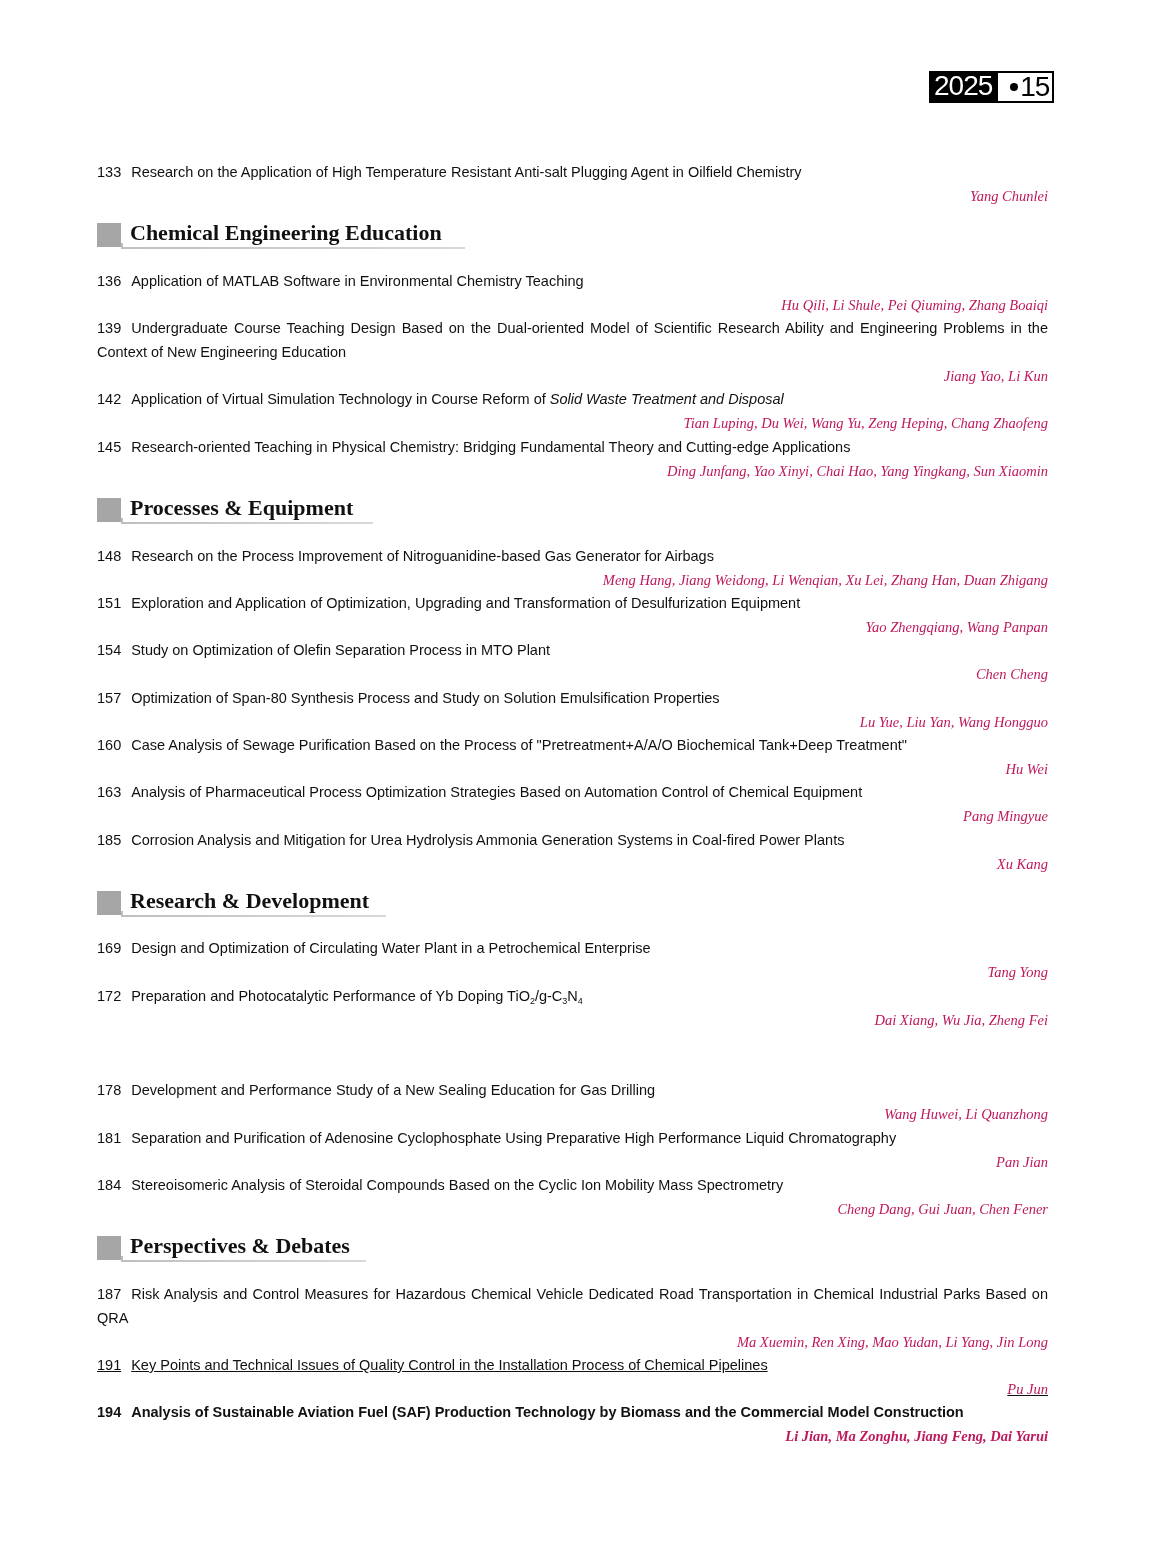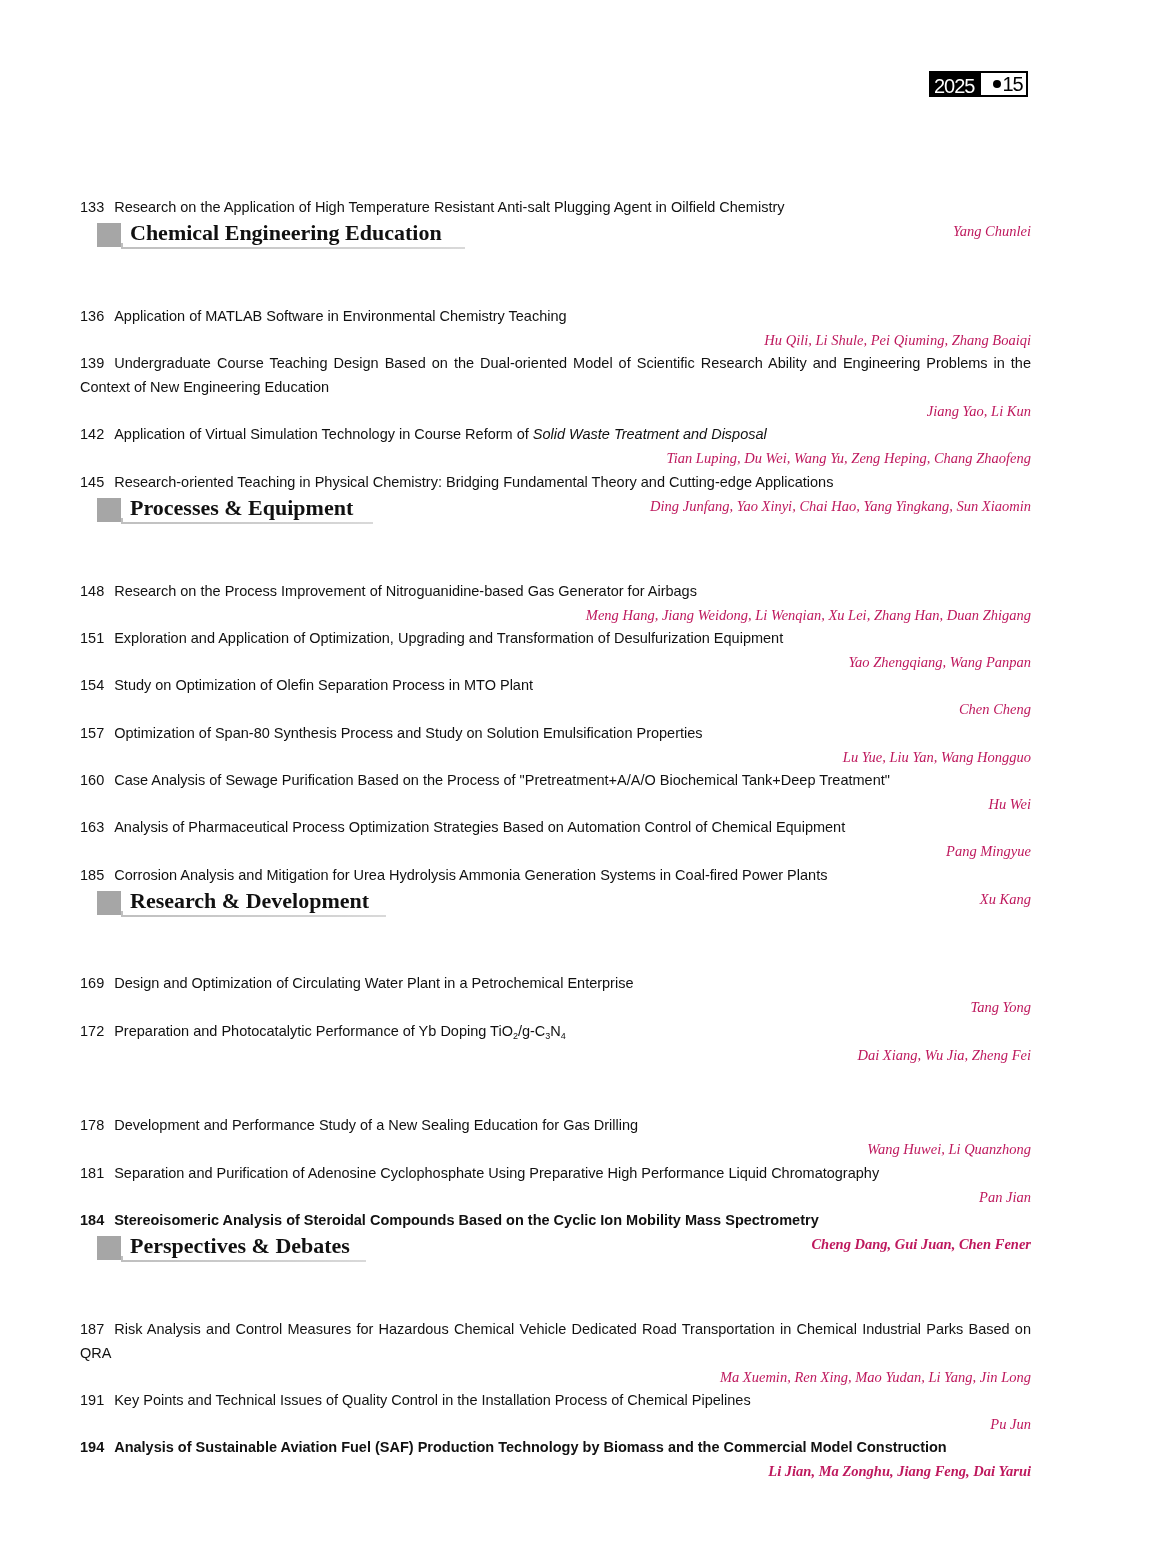"2025" .issue-badge { font-size: 20px -> 28px; height: 26px -> 32px }
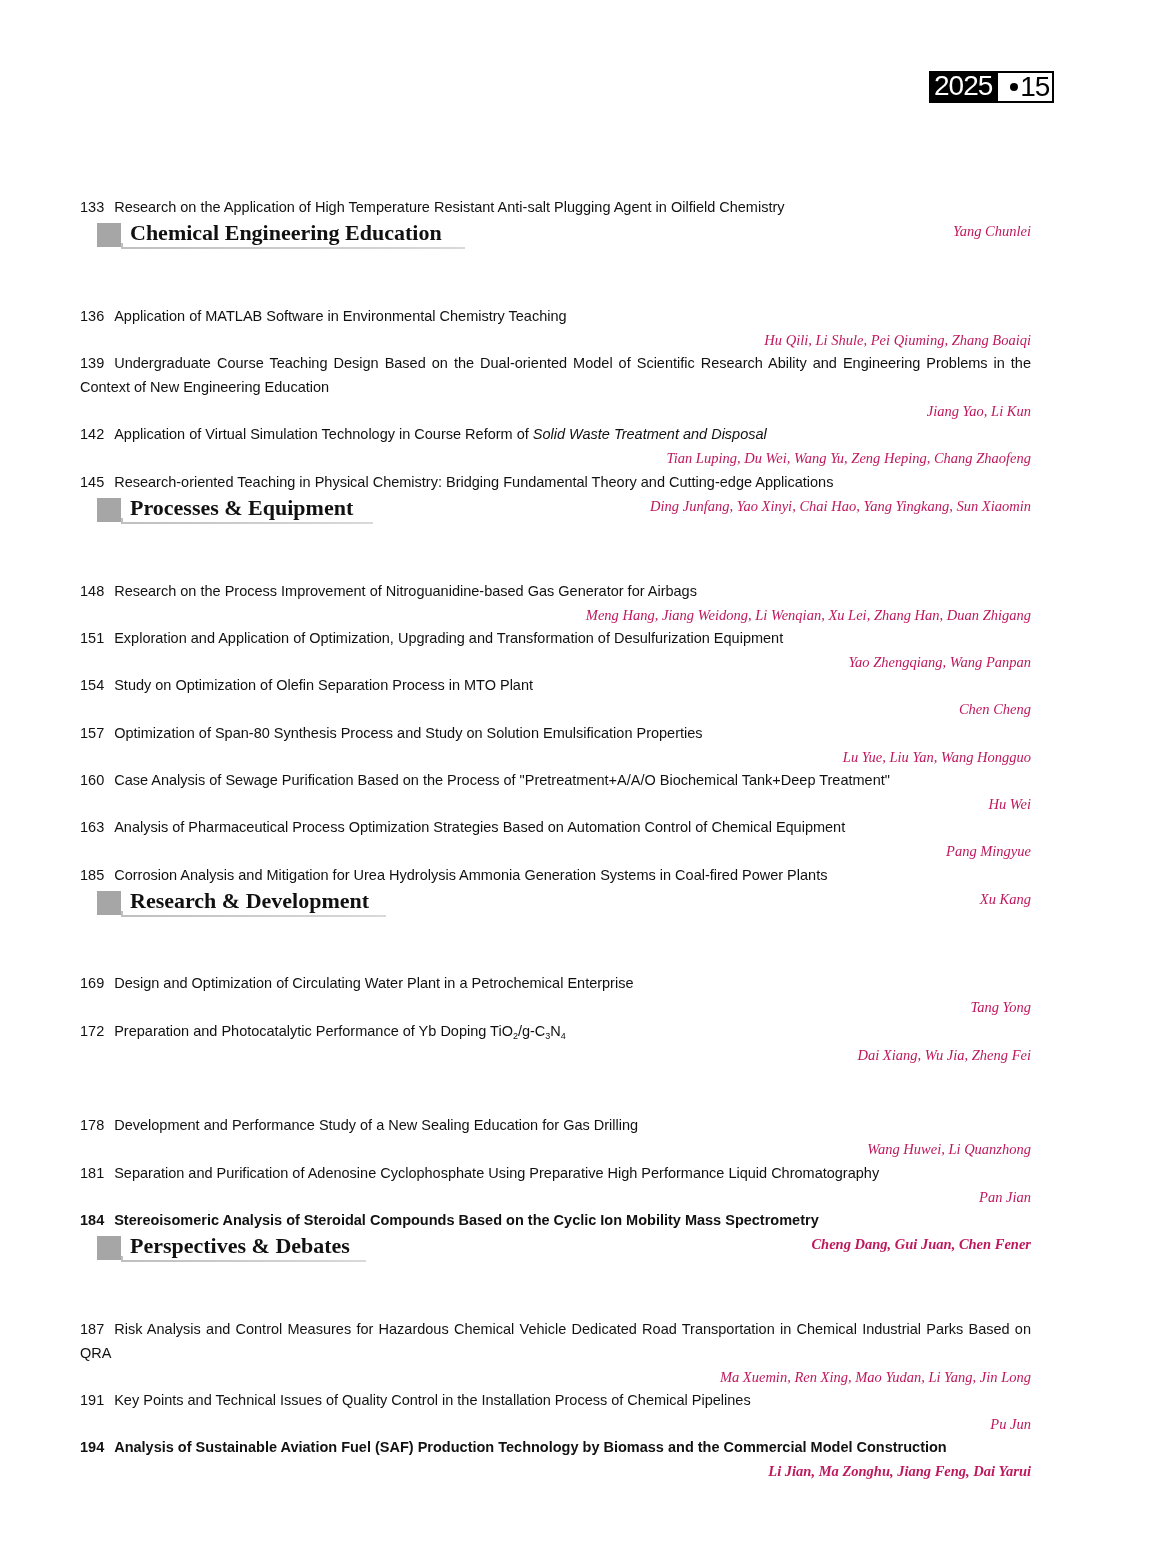"133 Research on the Application" .entry { left: 80px -> 97px; margin-top: 35px -> none }
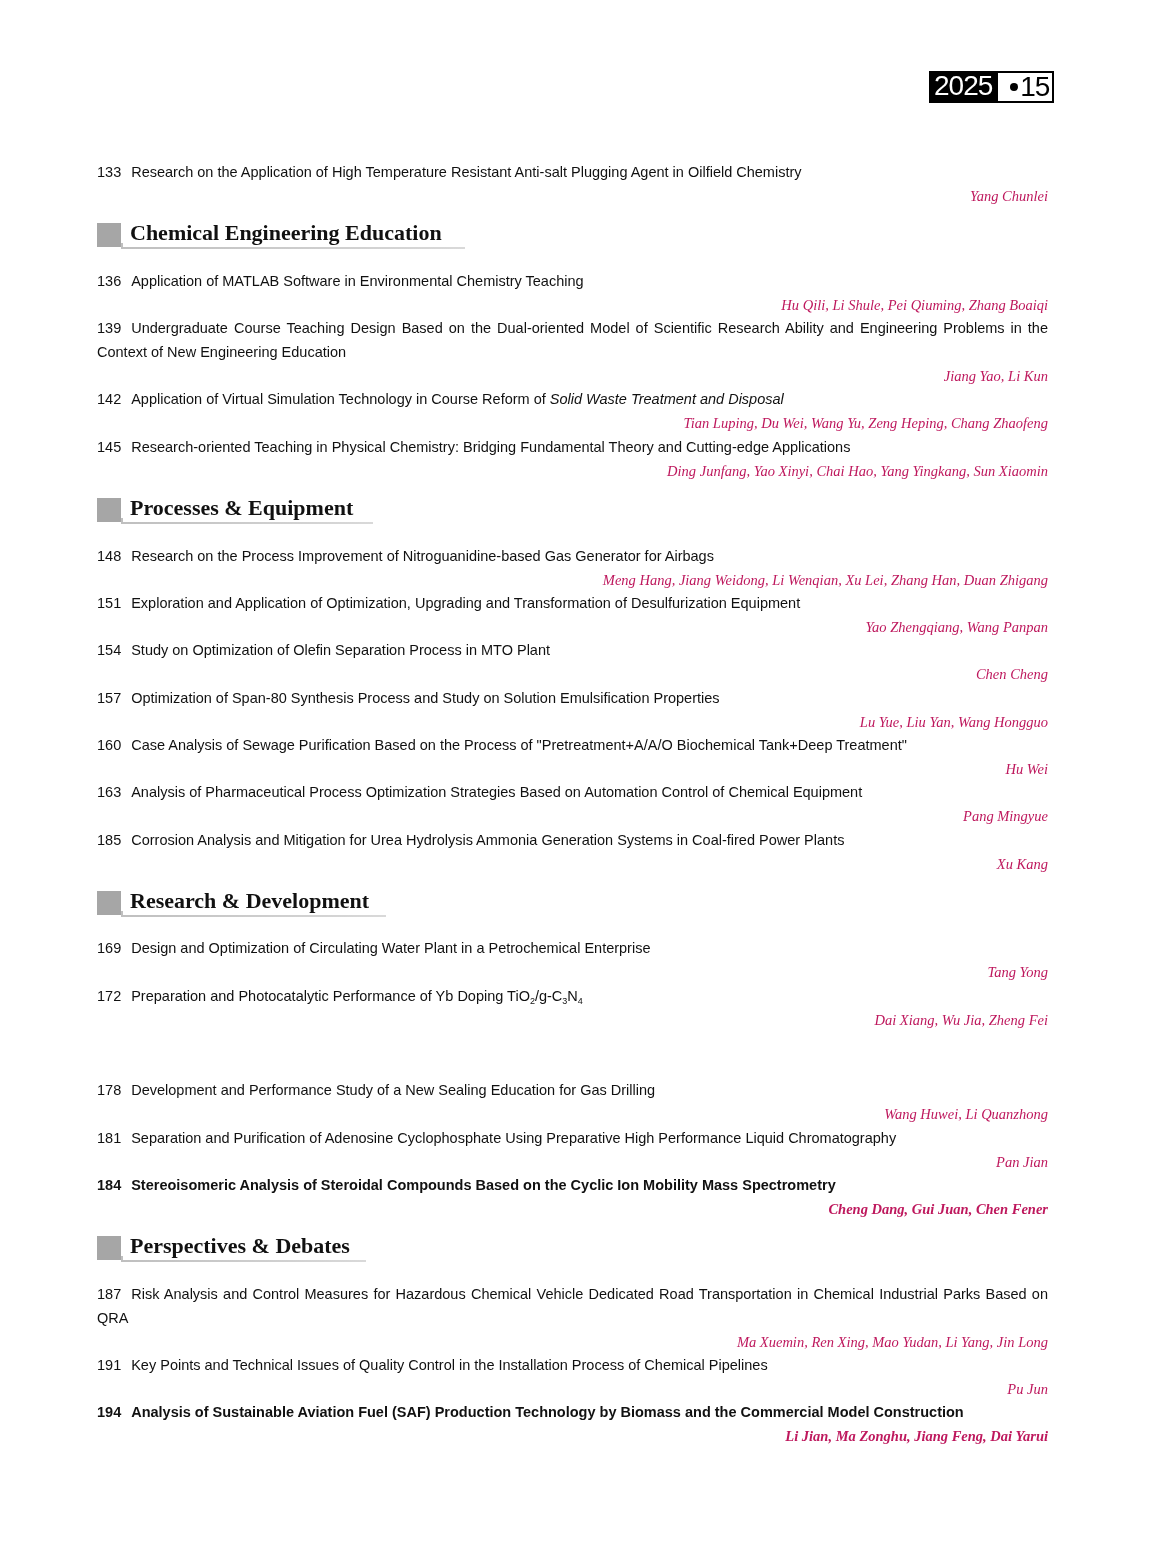"184 Stereoisomeric Analysis of Steroidal" div.entry { font-weight: bold -> none }
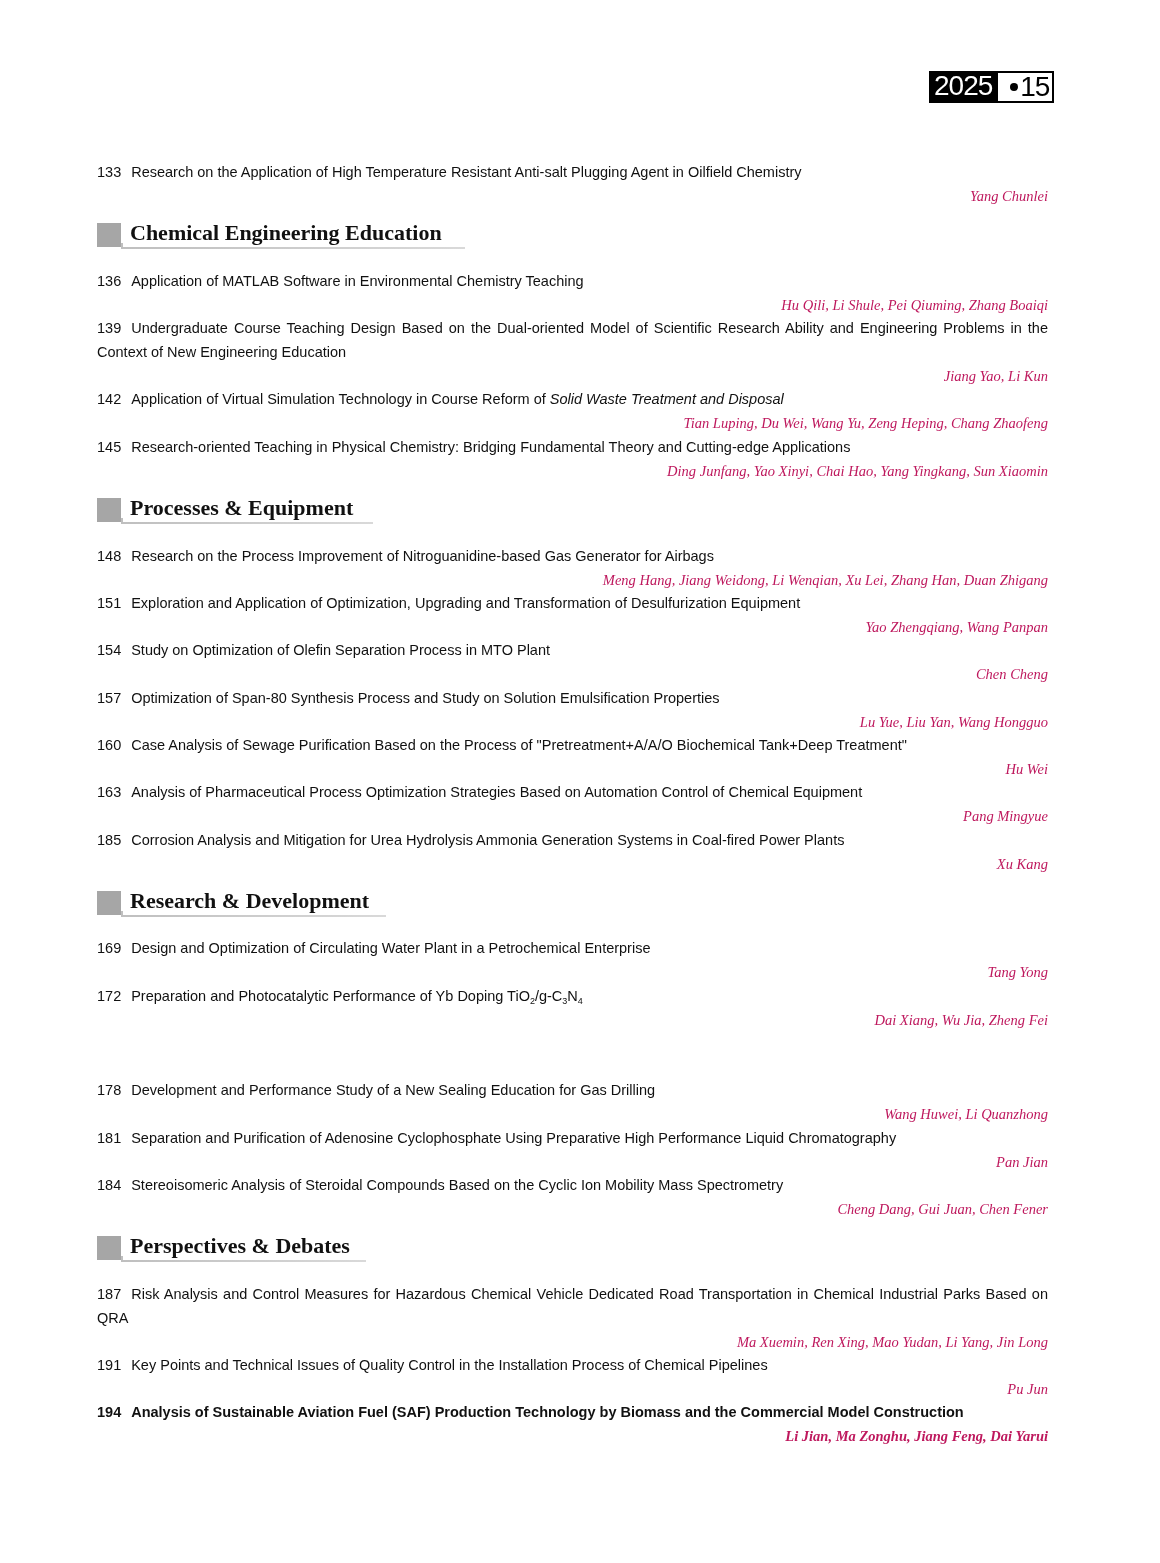"191 Key Points and Technical" div.entry { text-decoration: none -> underline }
